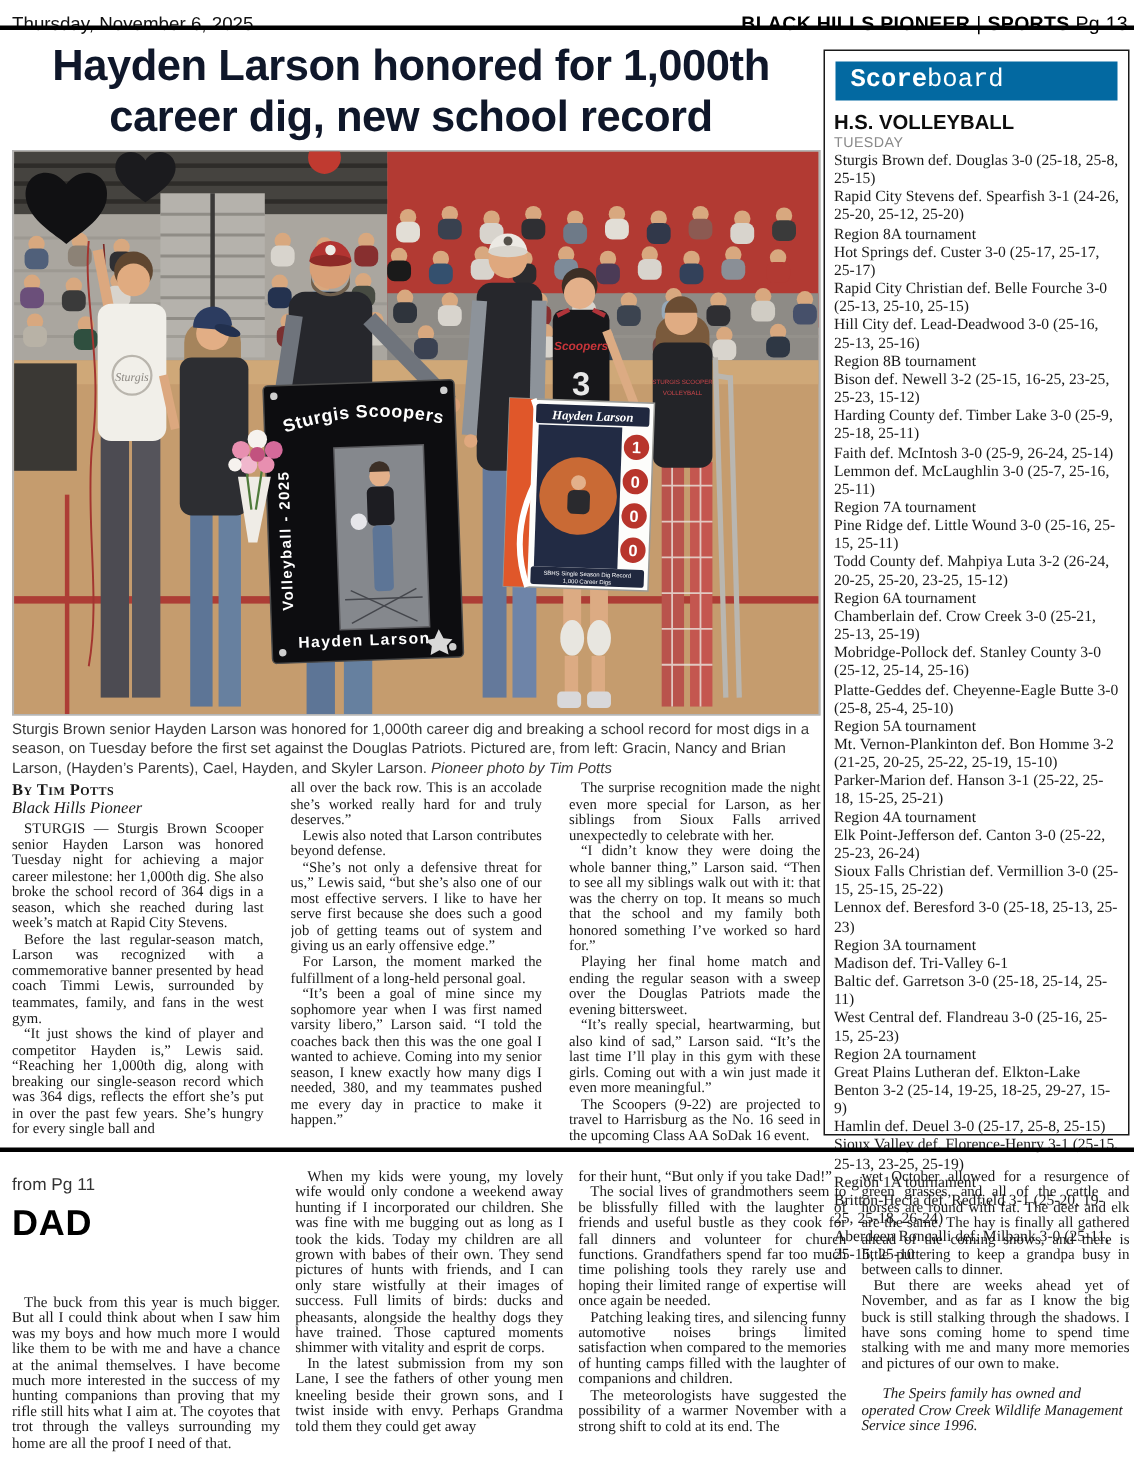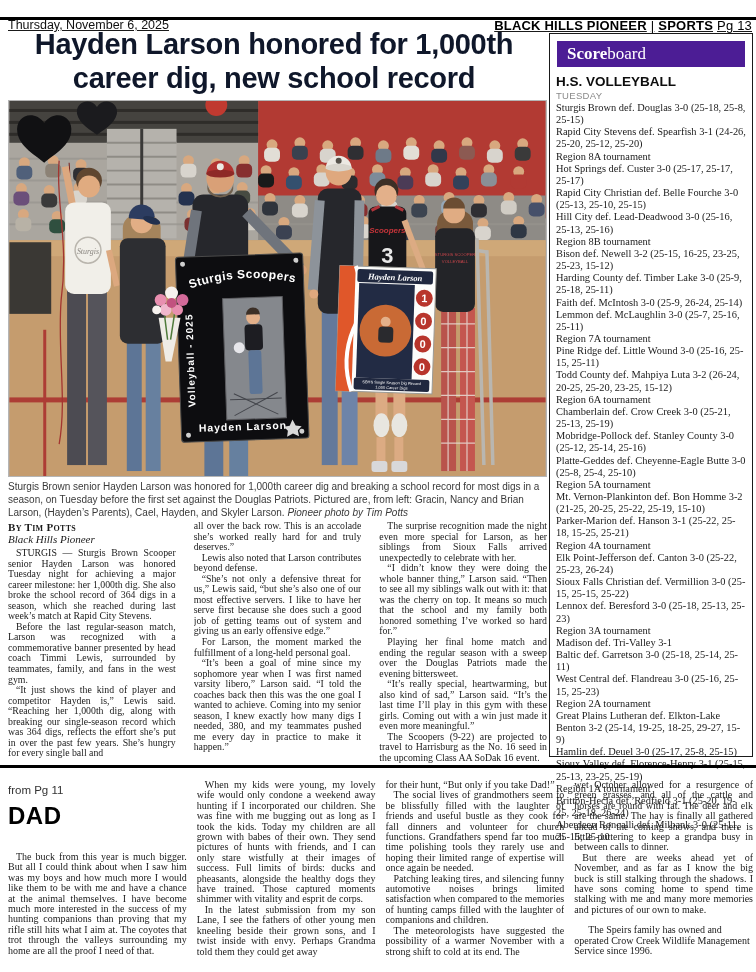"Thursday, November 6, 2025" .masthead { align-items: flex-start -> flex-end; text-decoration: underline -> none; top: 18px -> 7px }
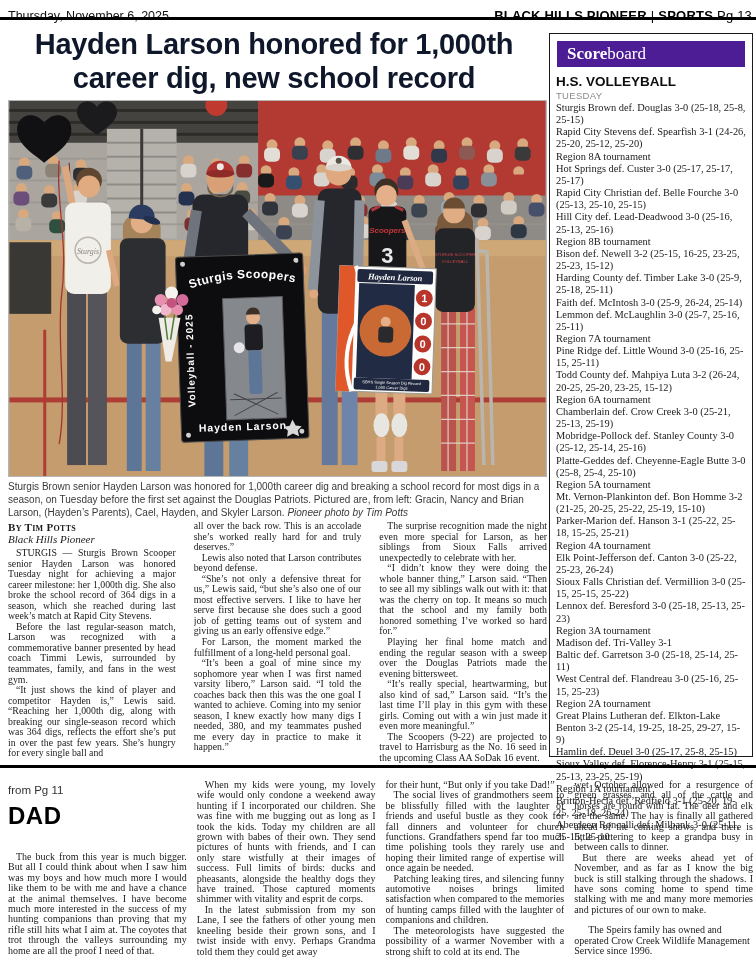"Scoreboard" .sb-title { background: #4c1d95 -> #0369a1; font-family: Liberation Serif, serif -> Liberation Mono, monospace }
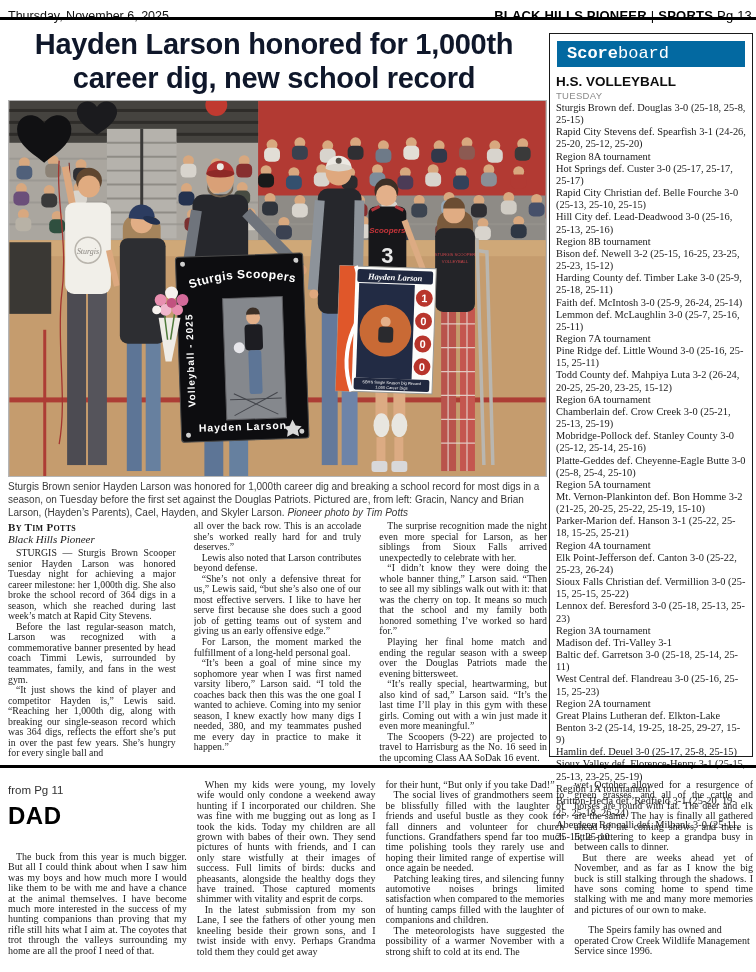"Madison def. Tri-Valley 3-1" div.sb-line { text: 3-1 -> 6-1 }
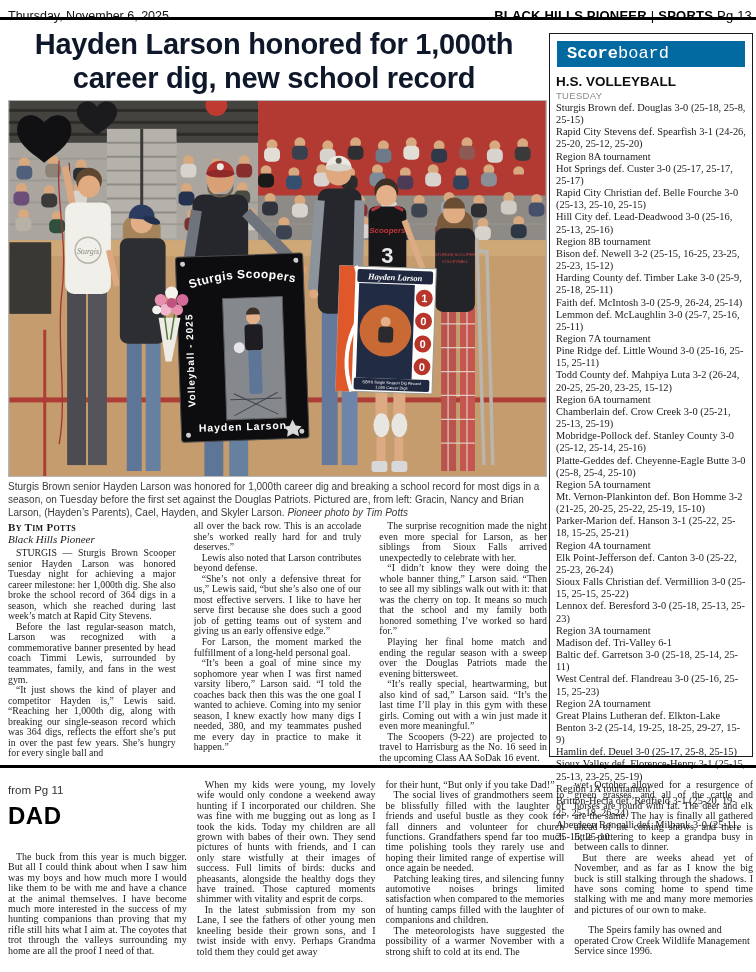"DAD" .jump-title { margin-bottom: 22px -> 34px }
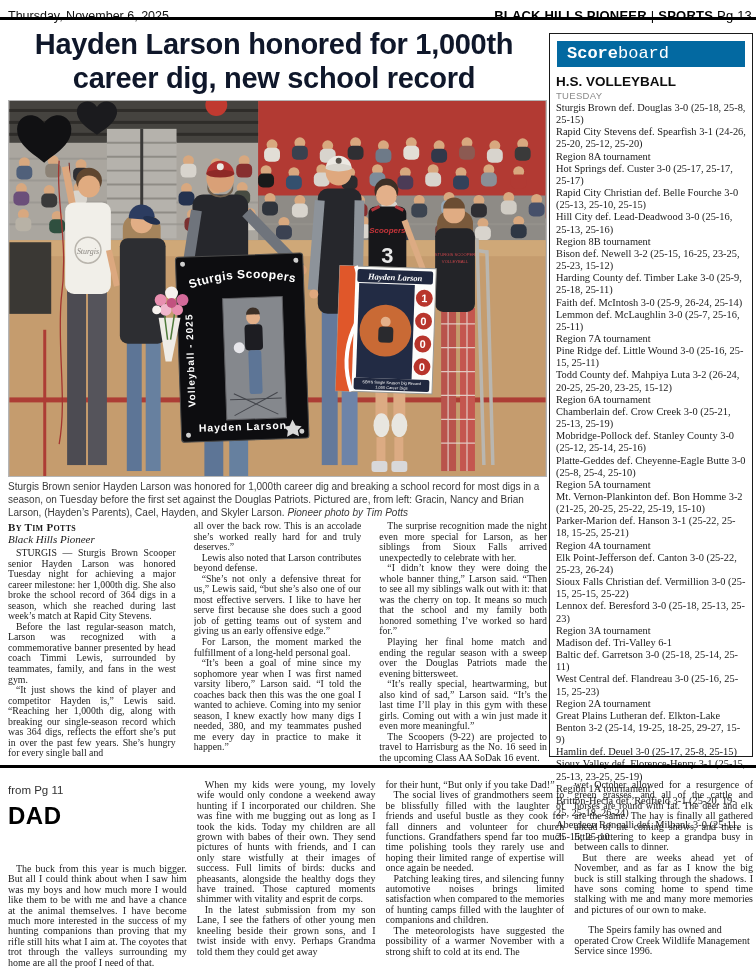"The Speirs family has owned" .para.tagline { font-style: none -> italic }
